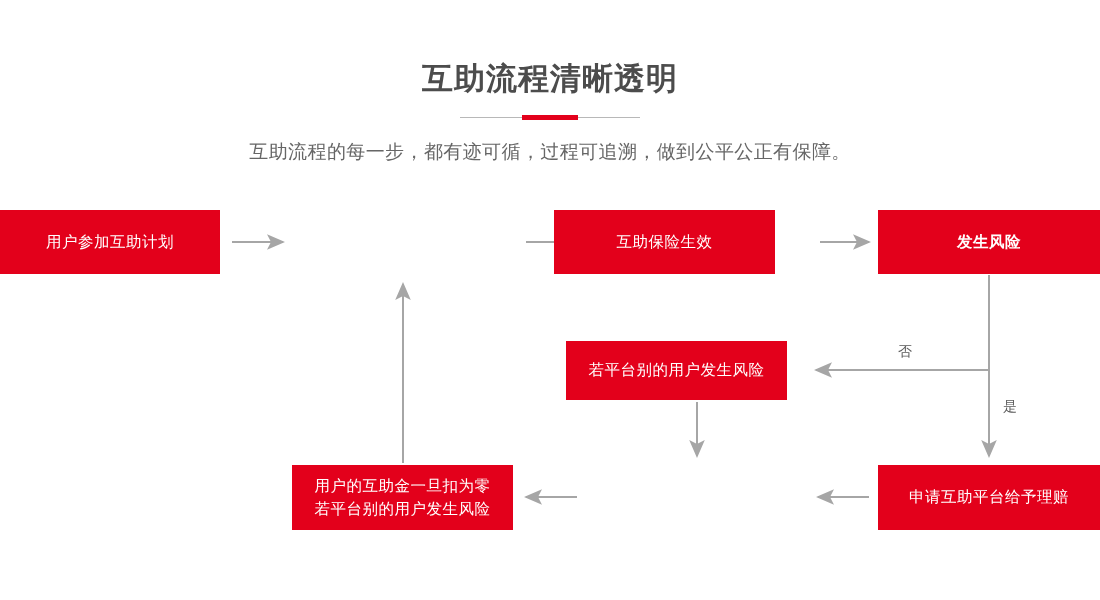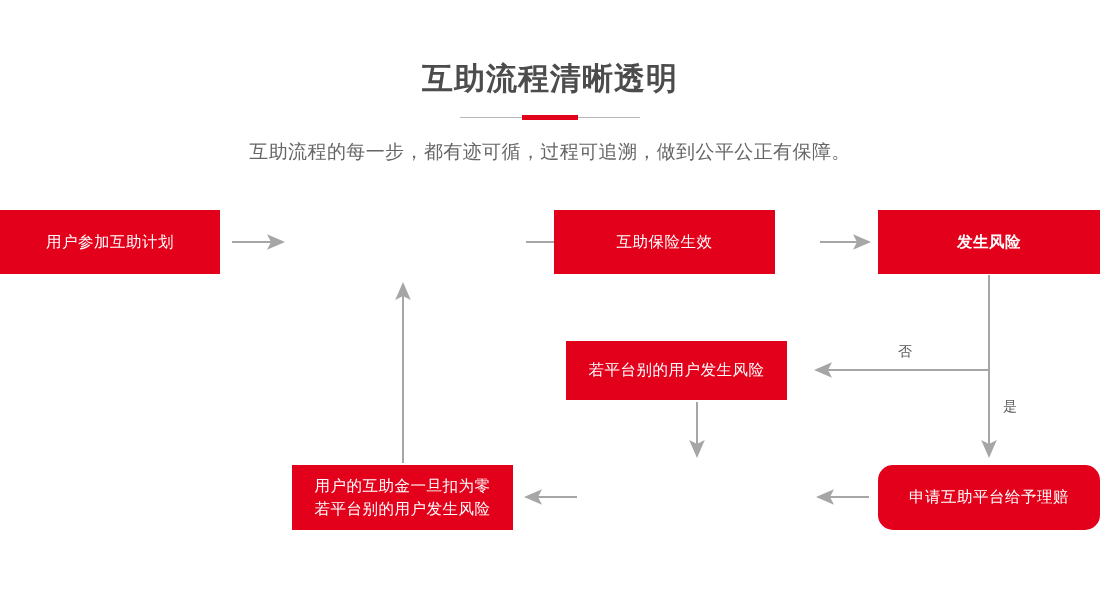"申请互助平台给予理赔" .n-claim { border-radius: 15px -> none }
